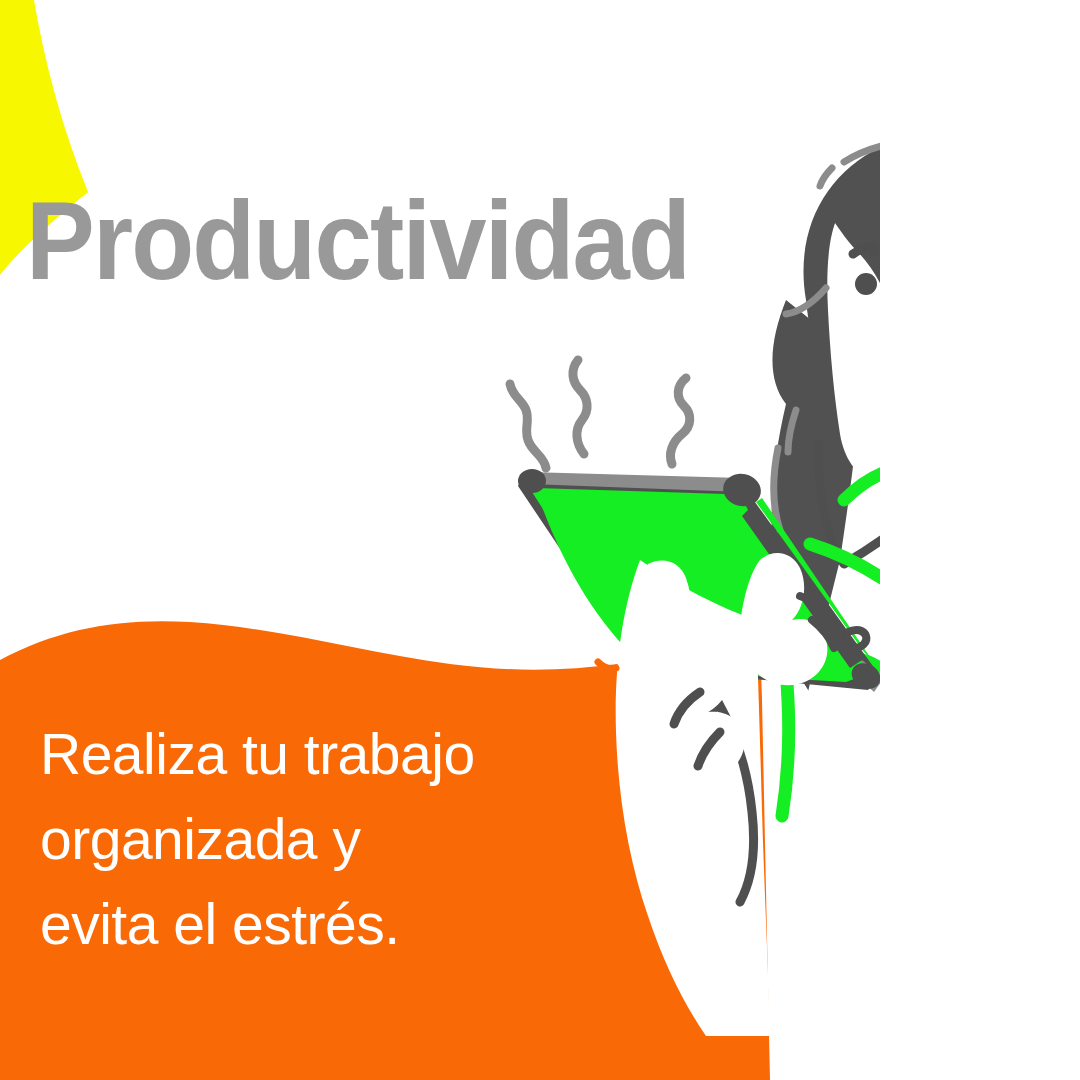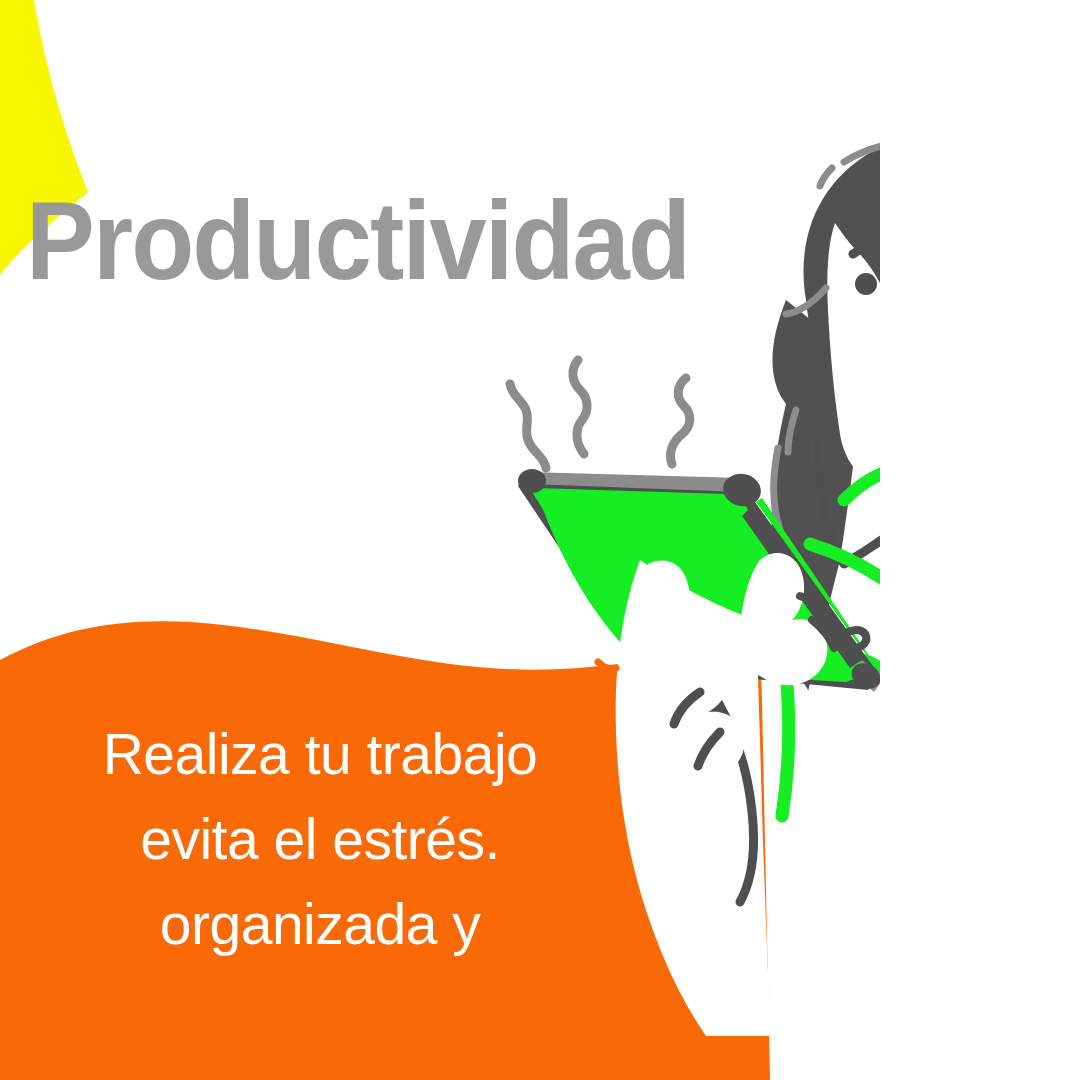"Realiza tu trabajo" #body-copy .line { text-align: center -> none }
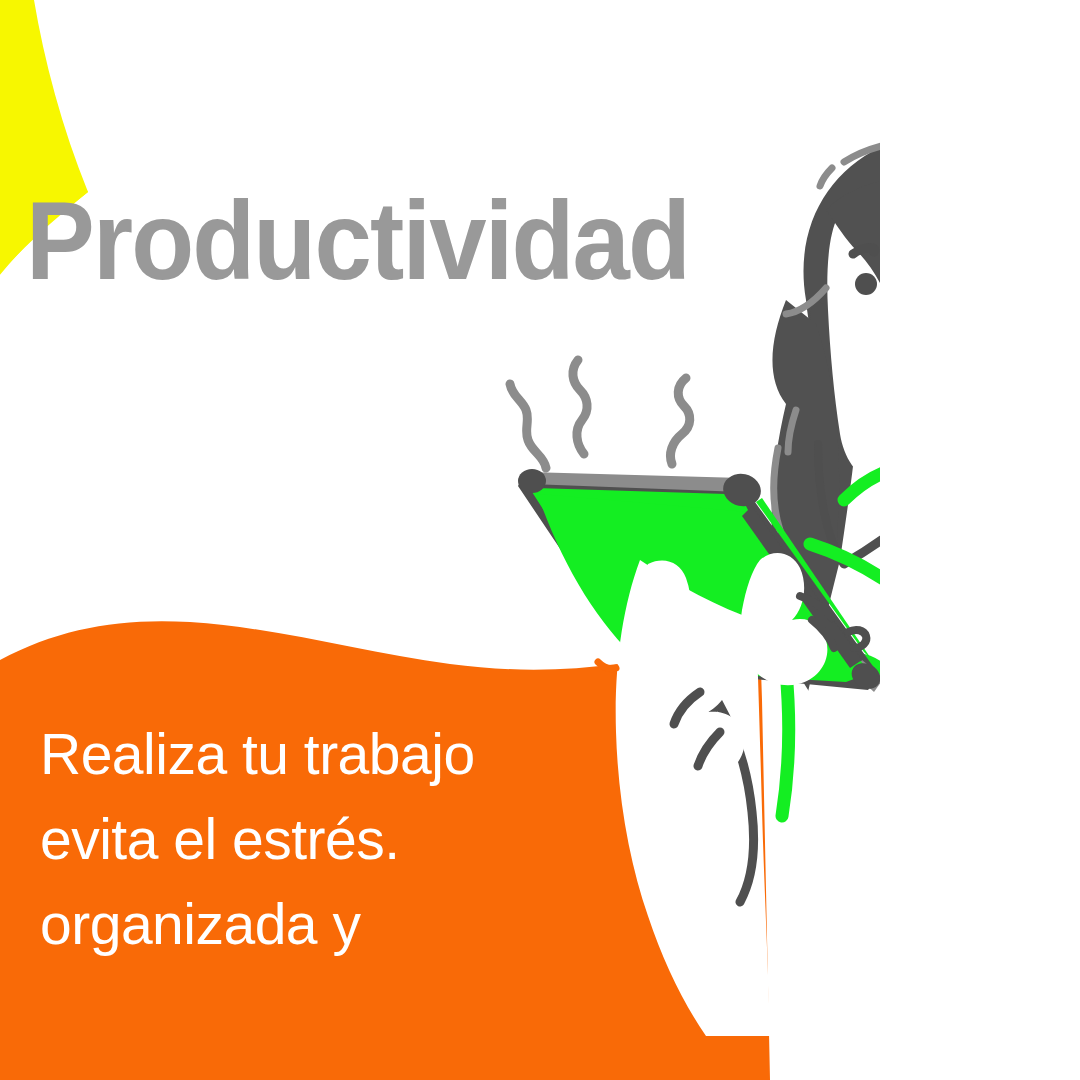"evita el estrés." span.line { order: before "organizada y" -> after "organizada y" }
